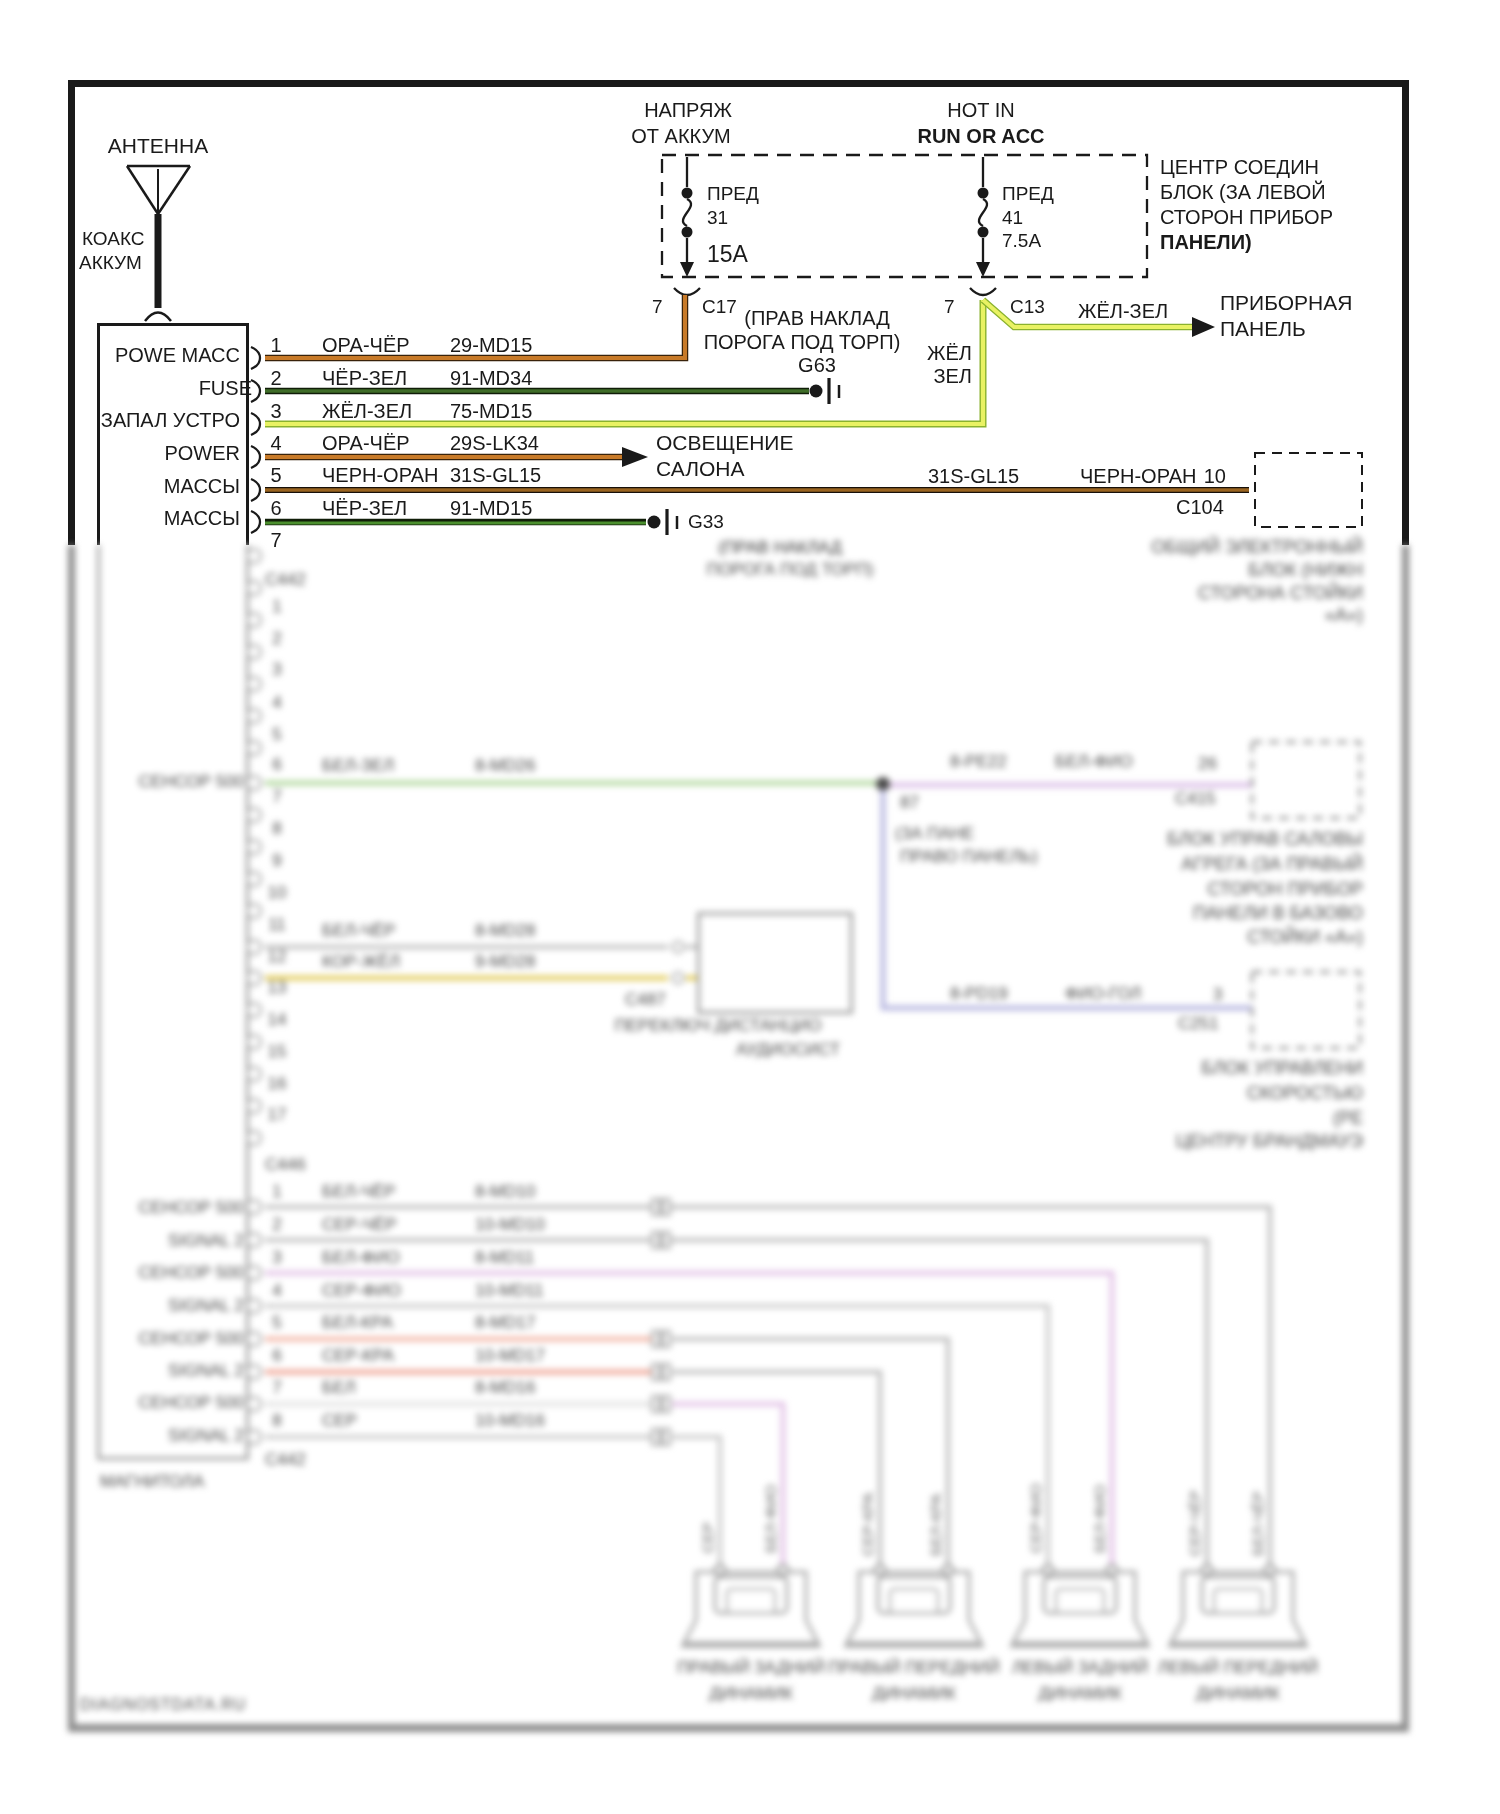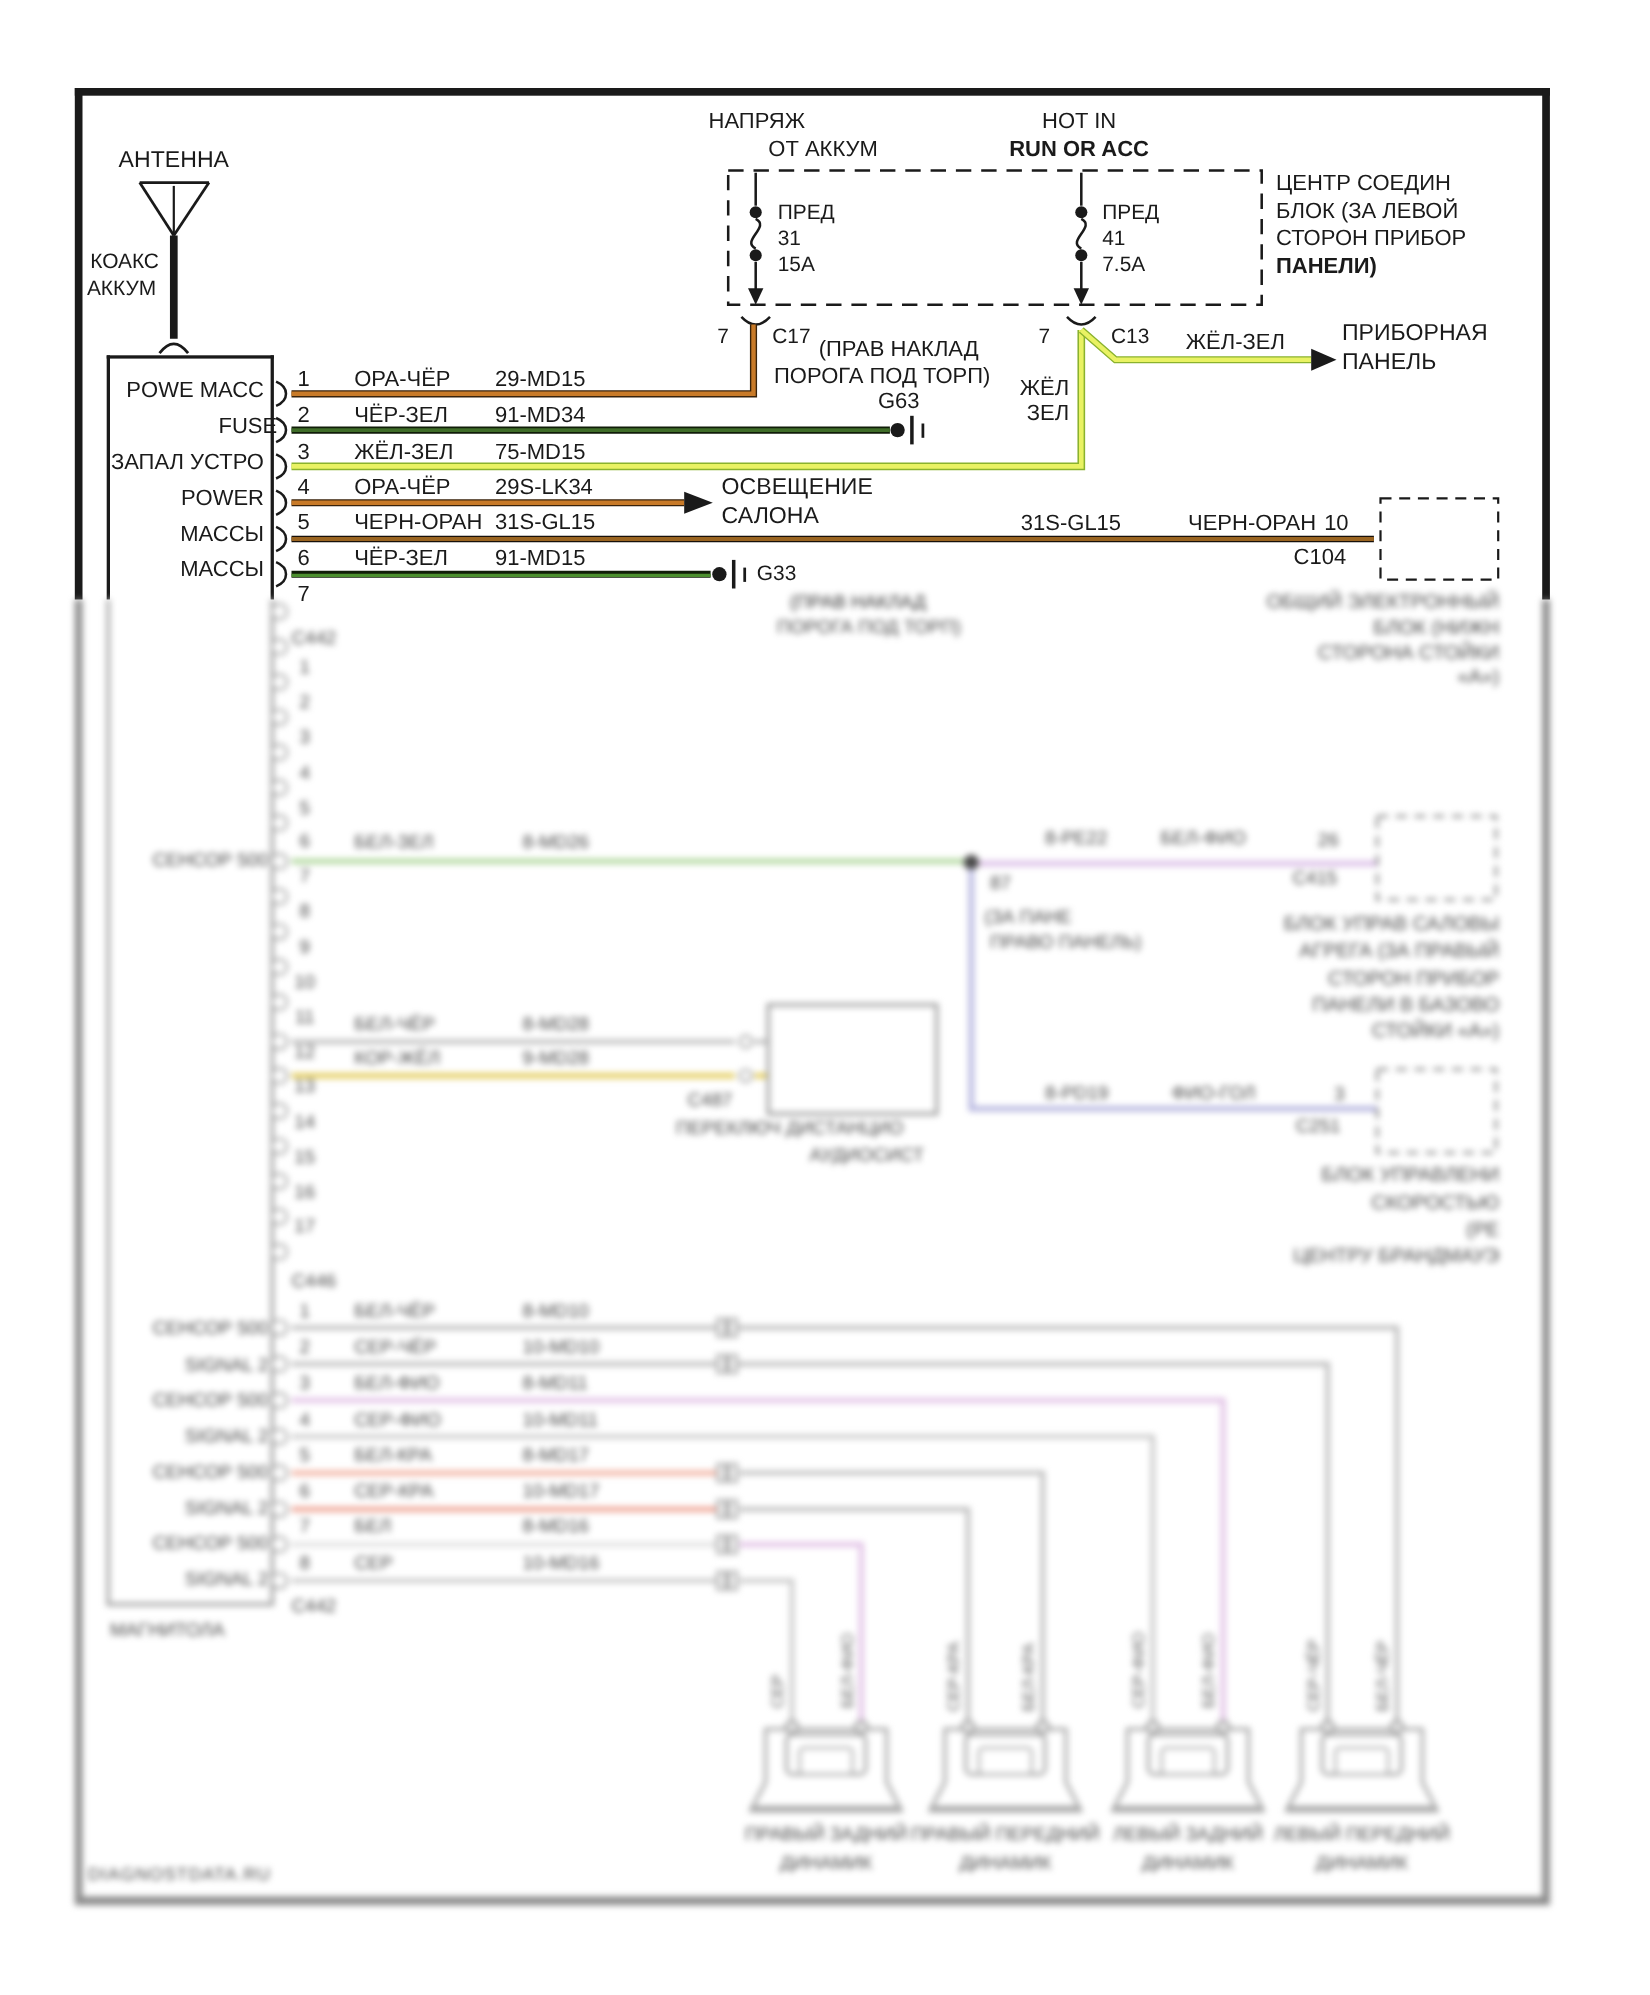"ОТ АККУМ" div.t { left: 628px -> 596px; text-align: right -> none }
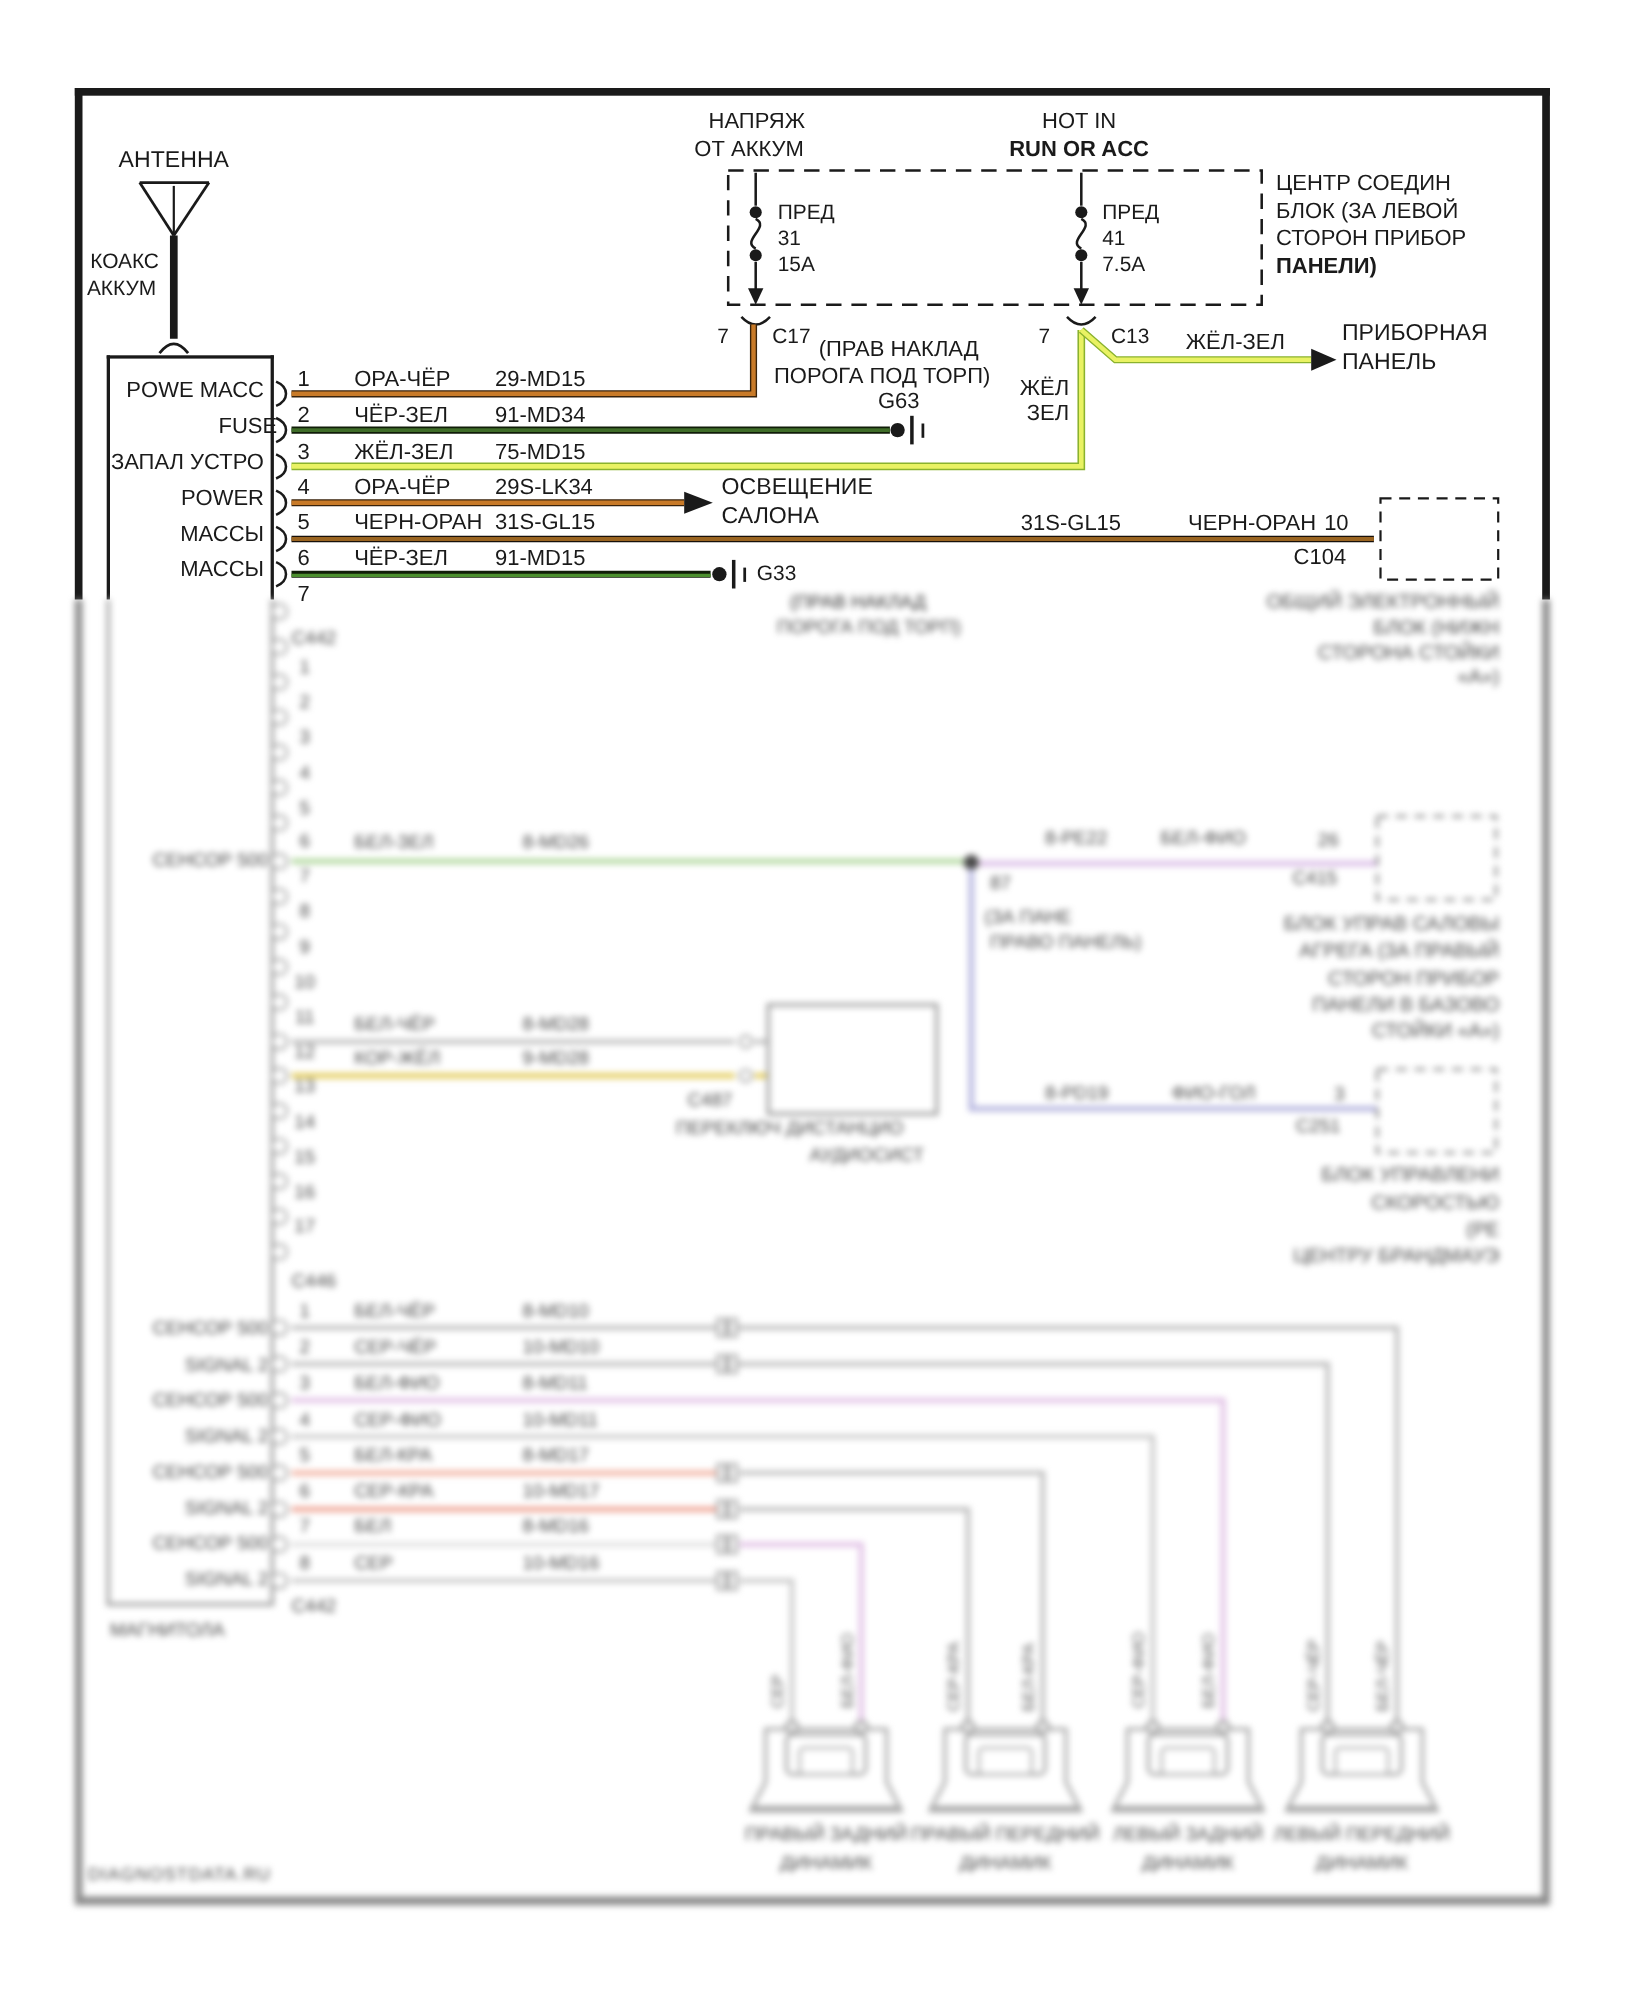"15А" div.t { font-size: 19px -> 23px; top: 230px -> 241px }
